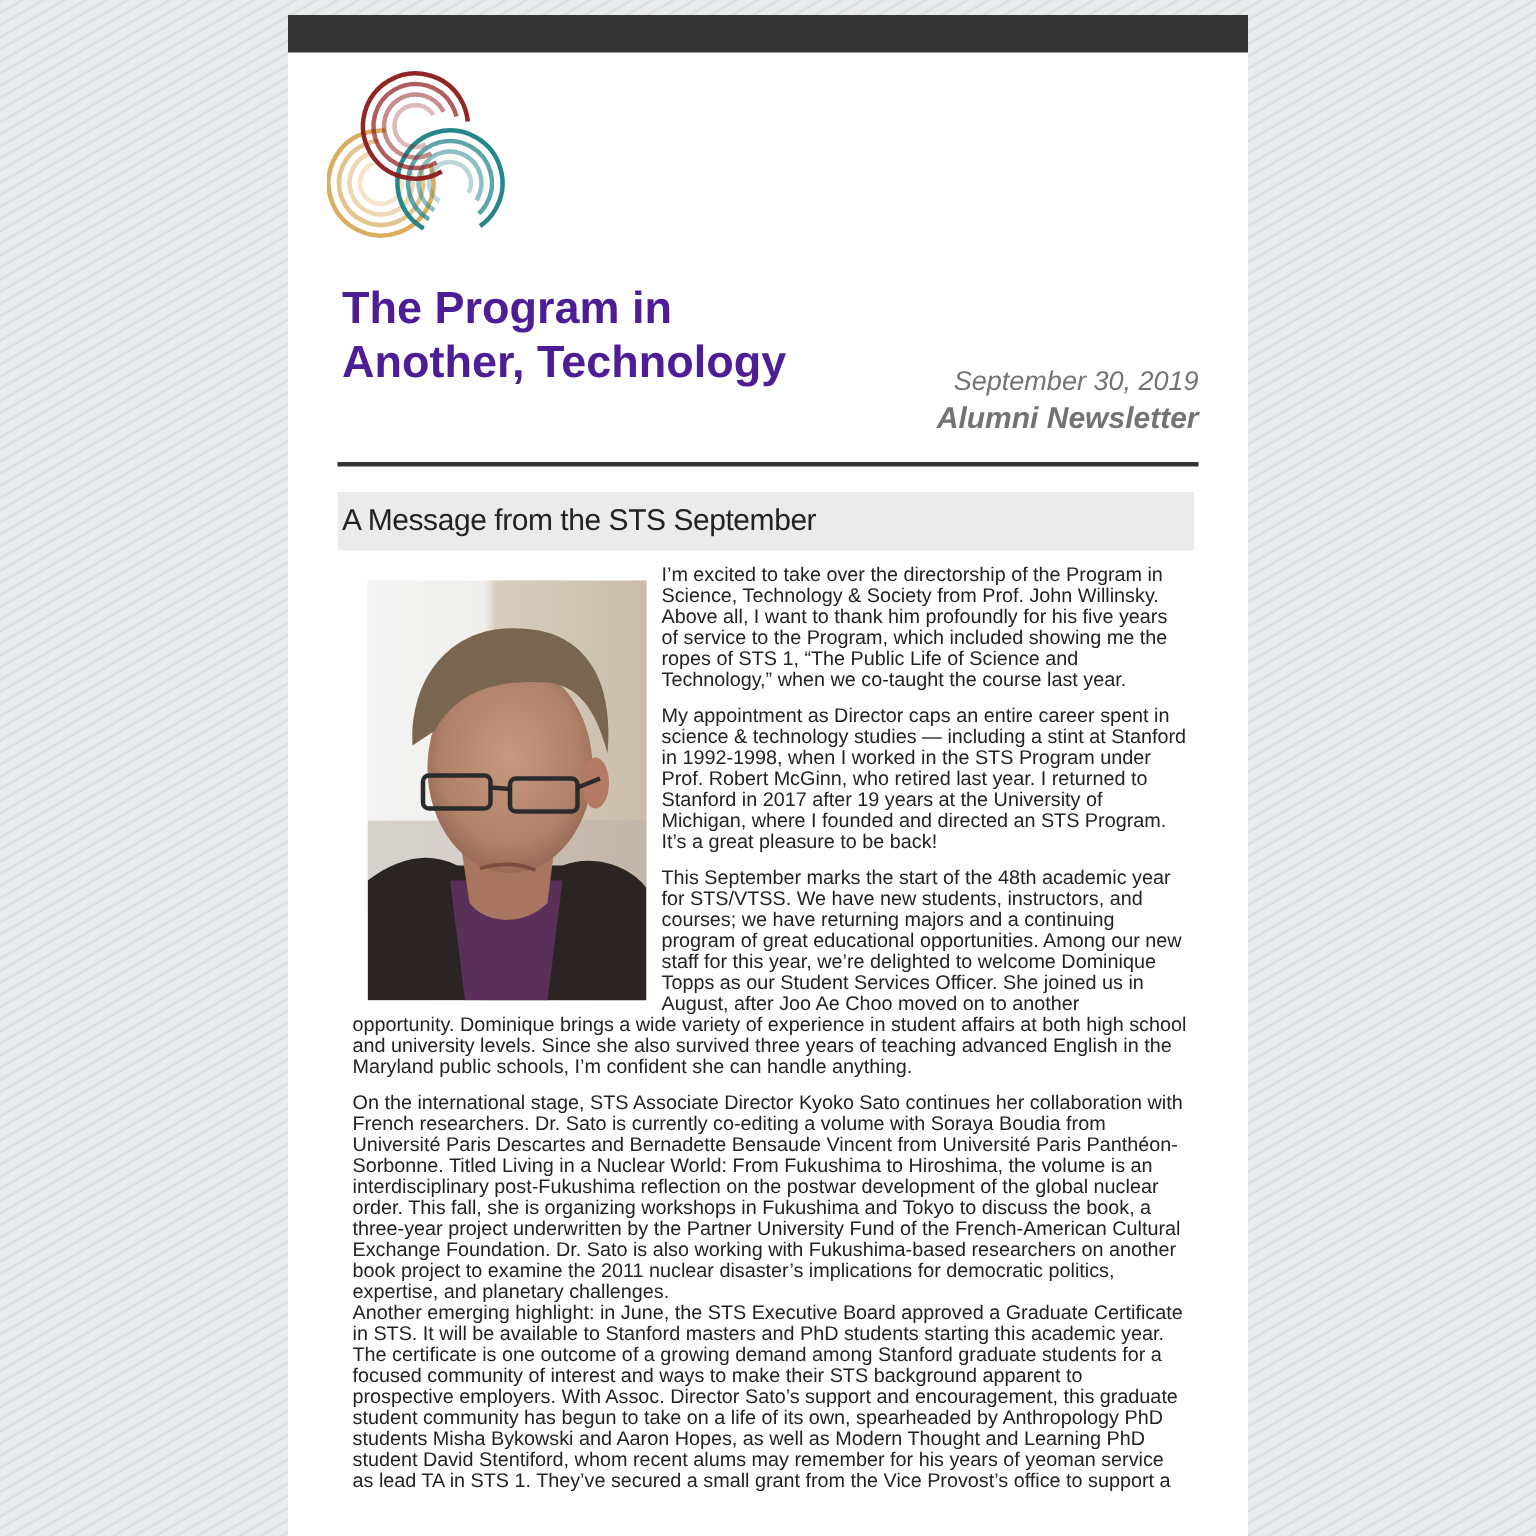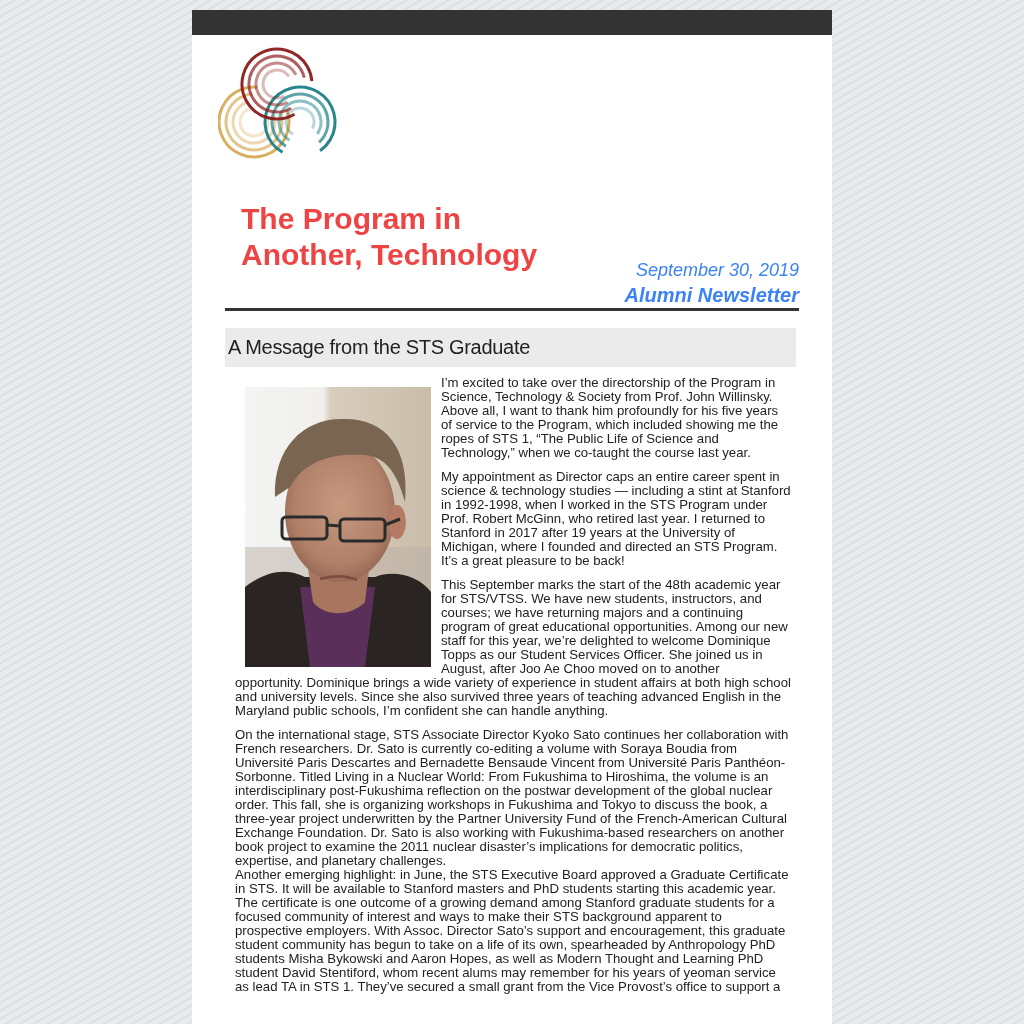"The Program in" .title { color: #ef4444 -> #4c1d95; margin: 16px -> 3px }
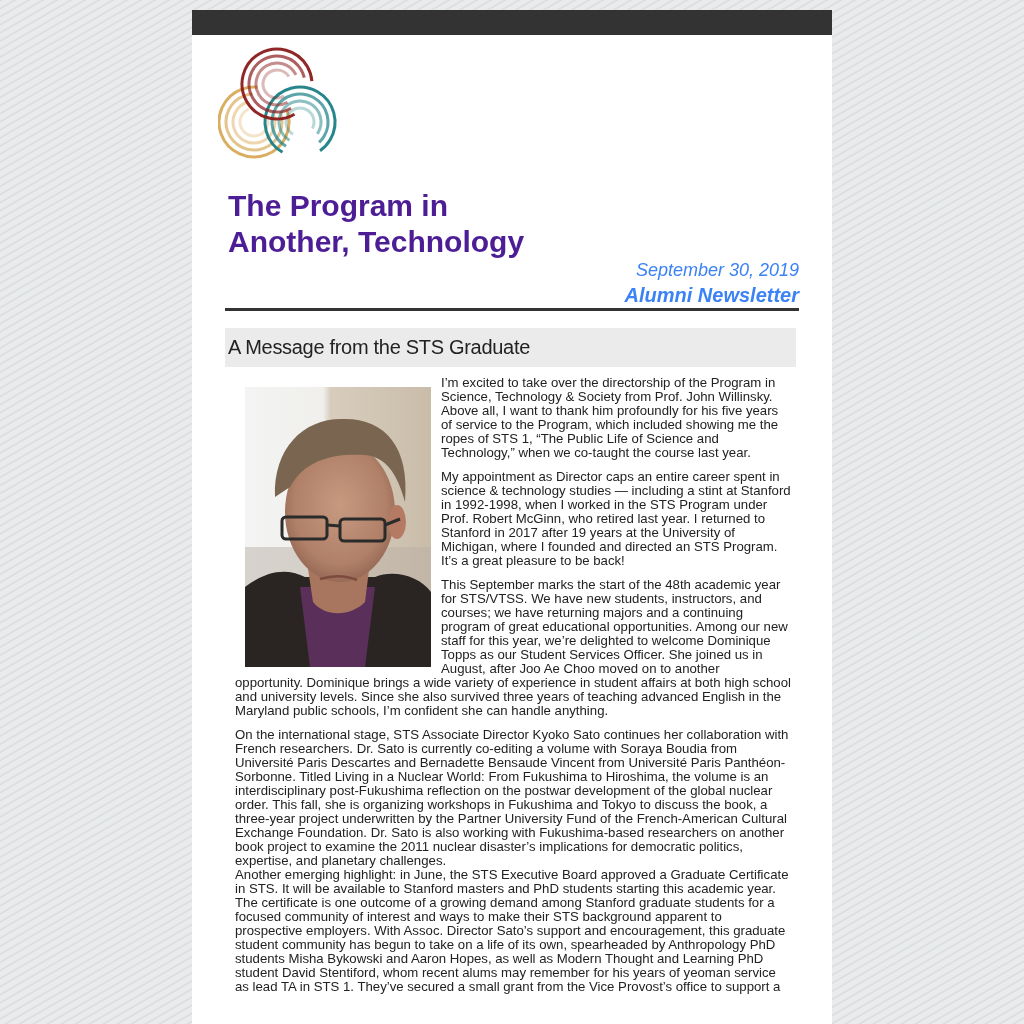"September 30, 2019" .meta { color: #3b82f6 -> #737373; top: 248px -> 232px }
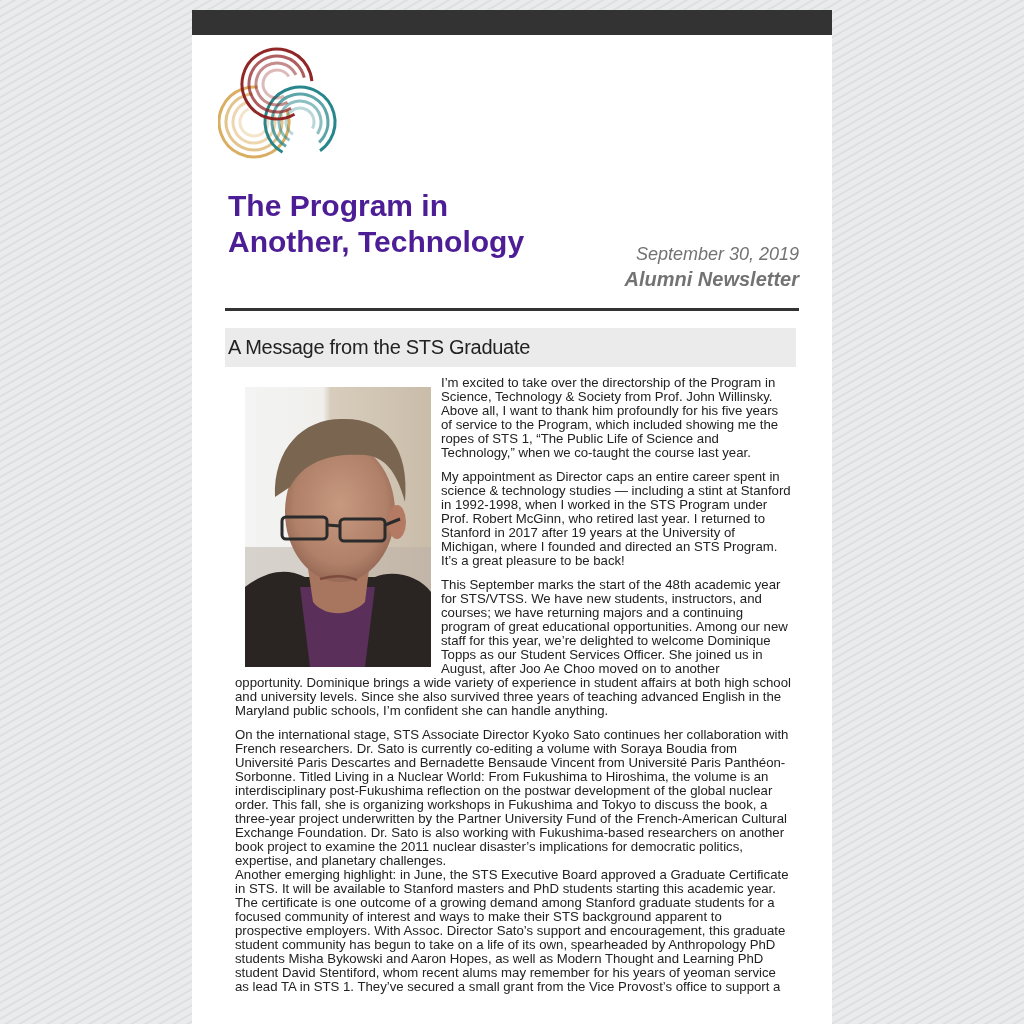"A Message from the STS" h2.section-head { text: Graduate -> September }
